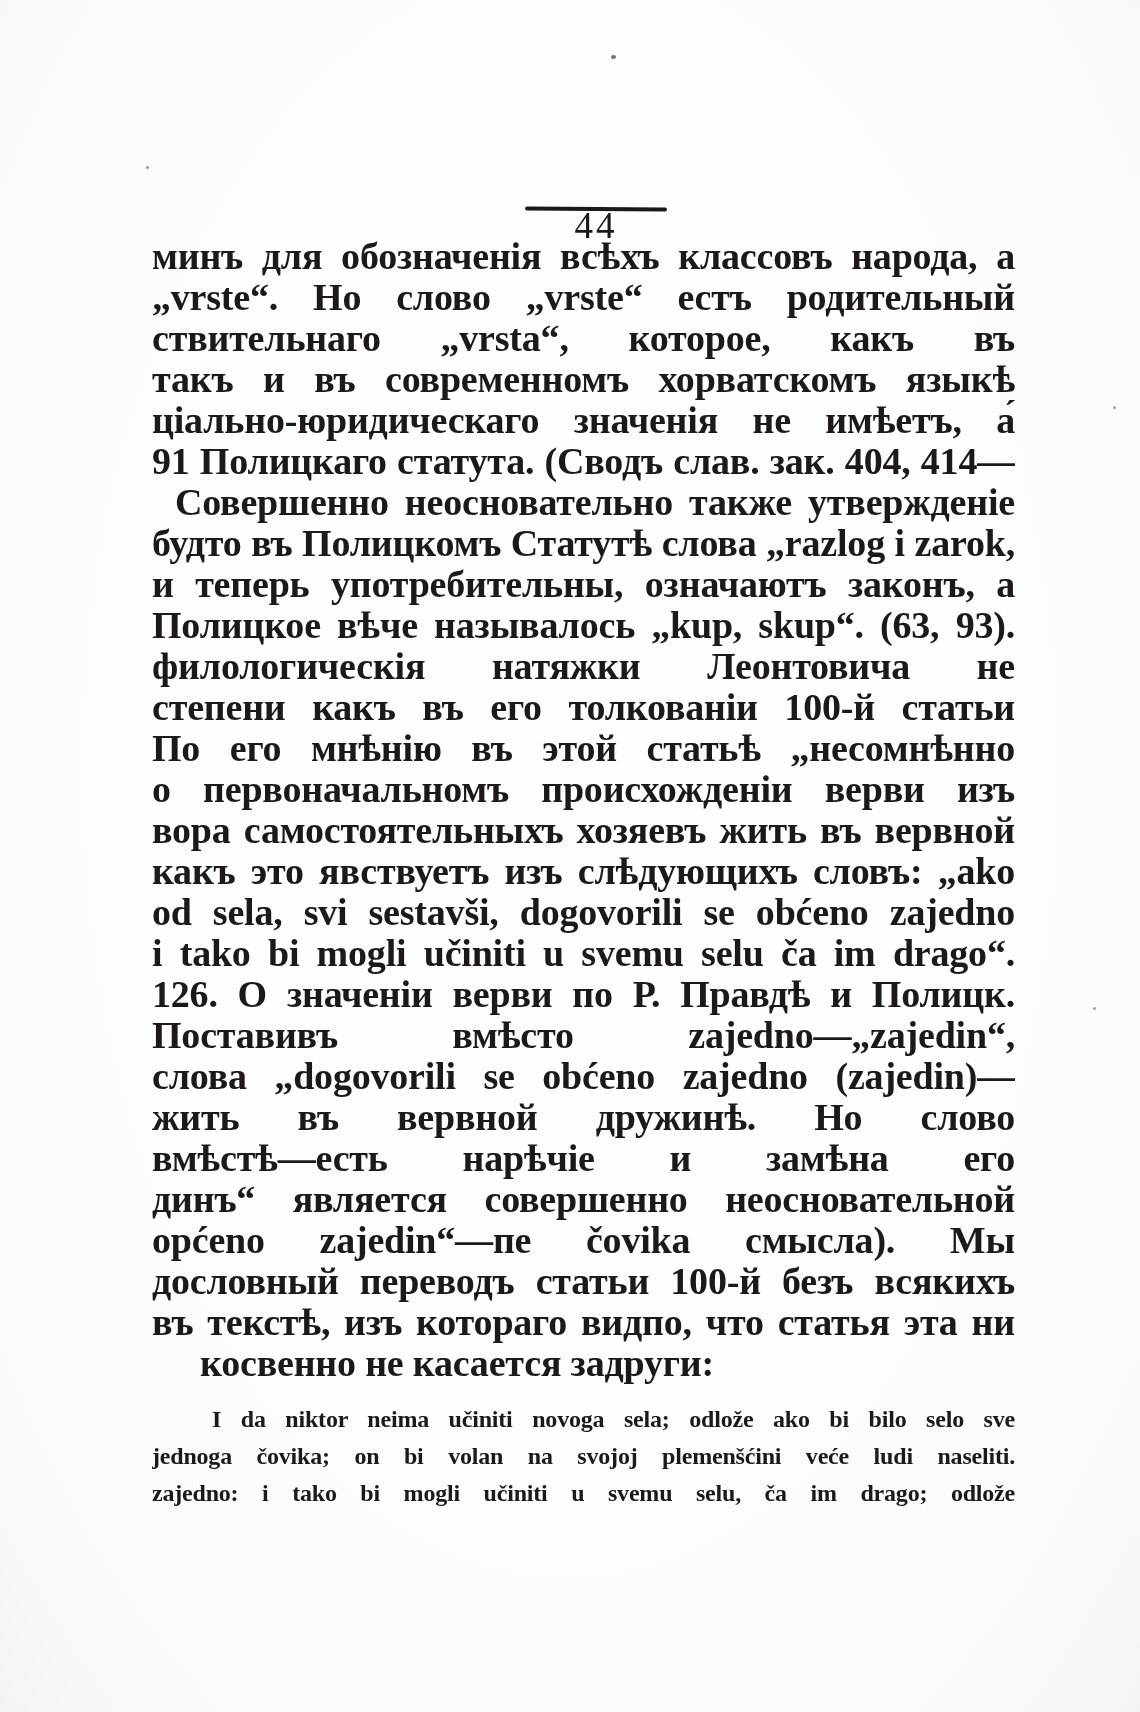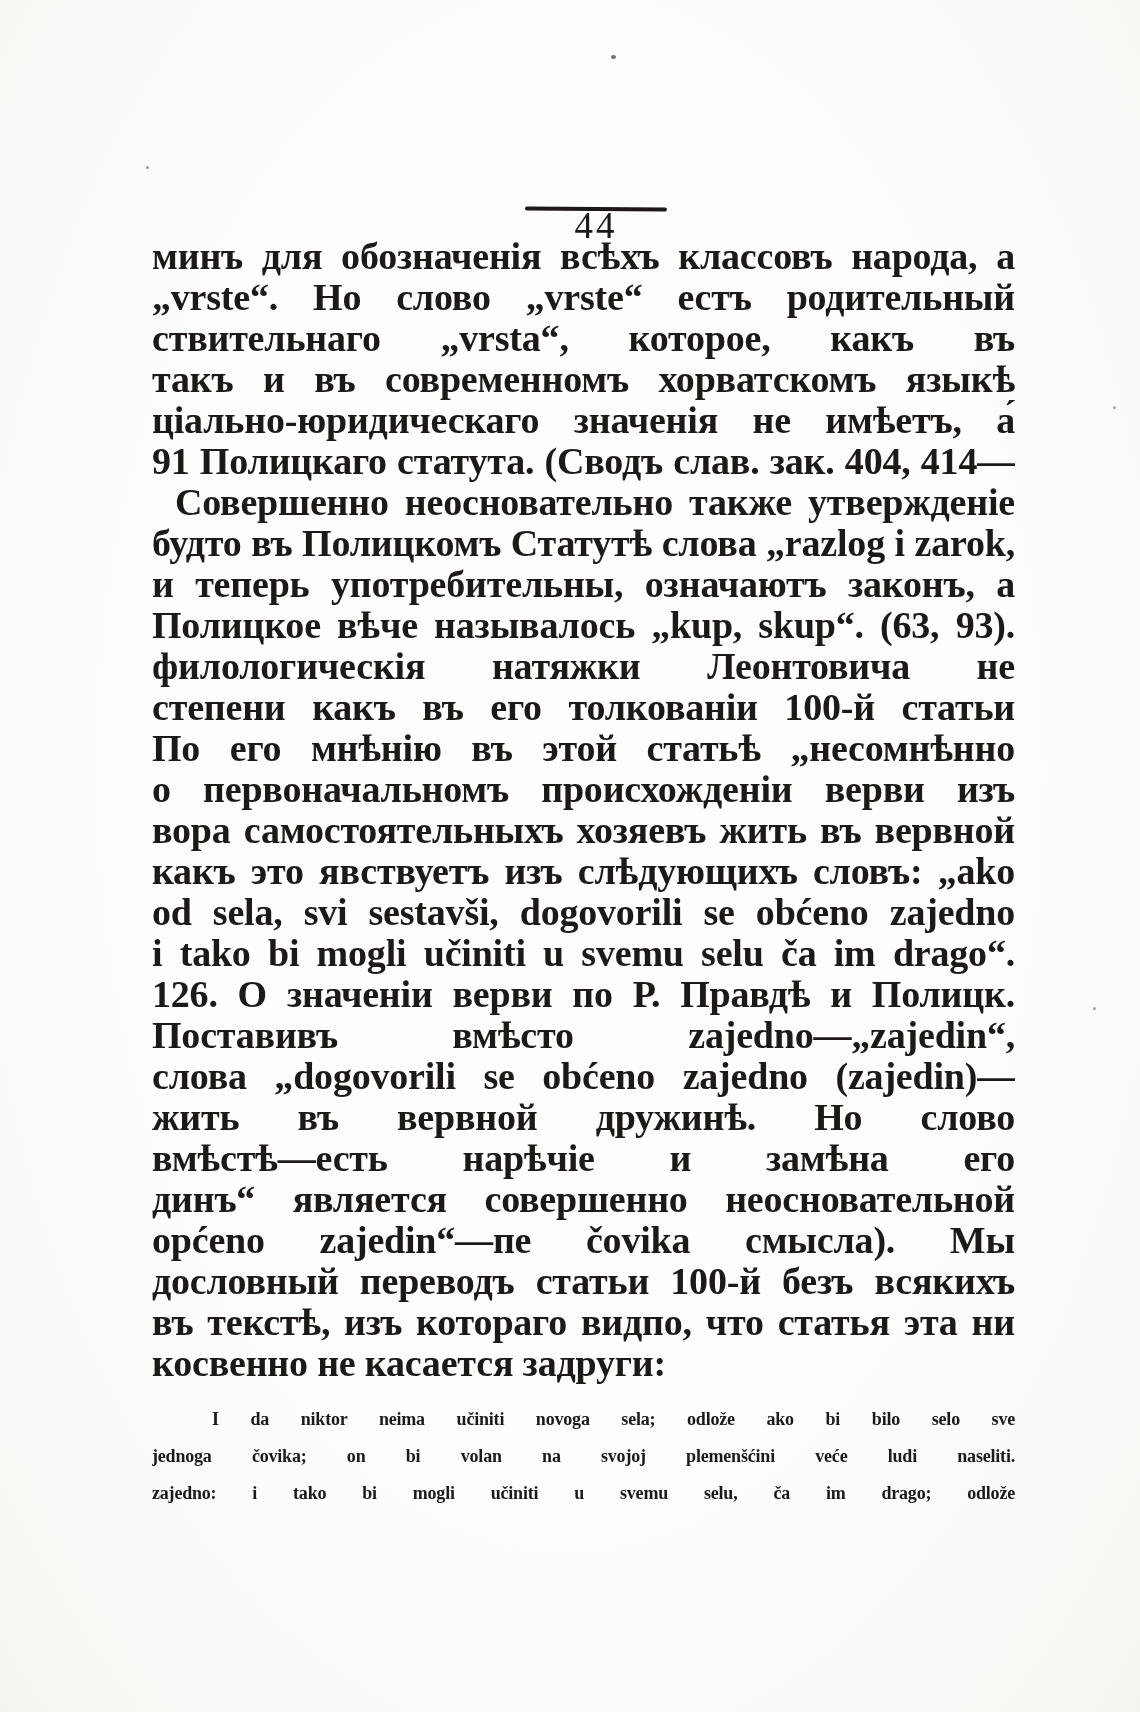"косвенно не касается задруги:" .line.endline { margin-left: none -> 48px }
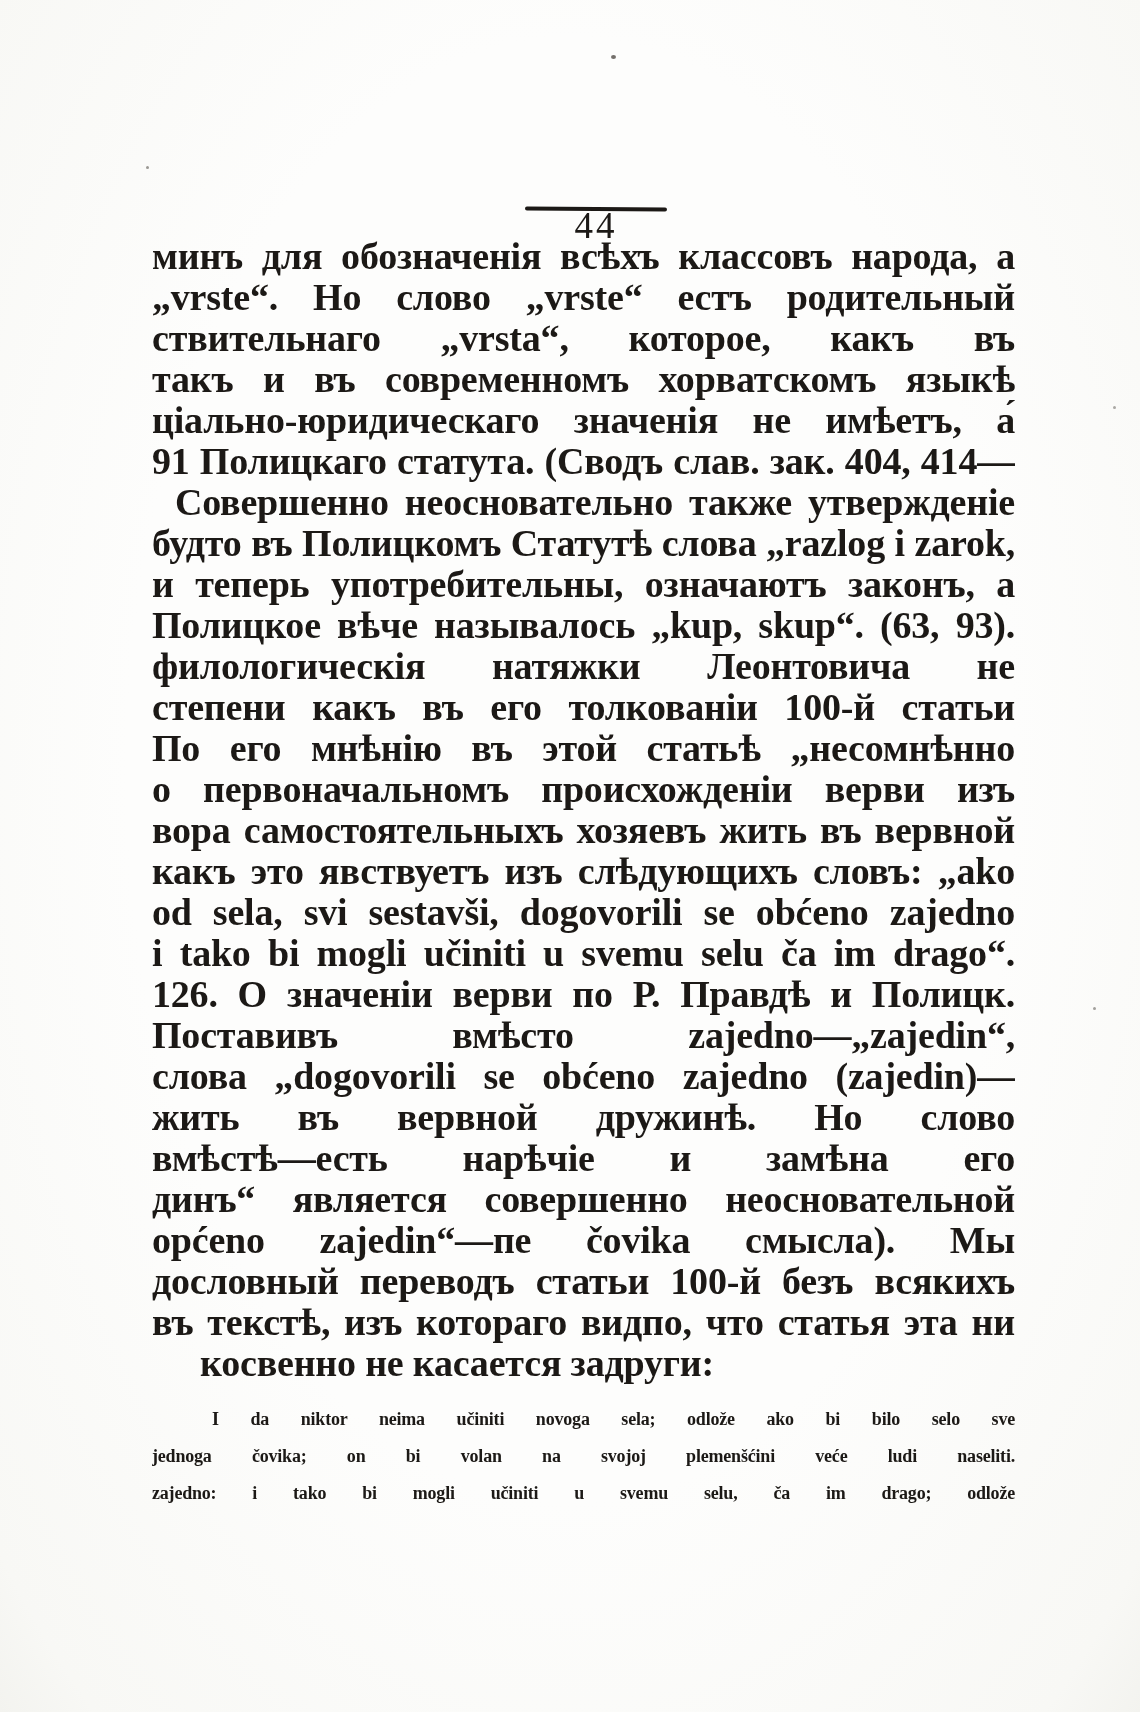"I da niktor neima učiniti" .para.quote .line { font-size: 18px -> 24px }
